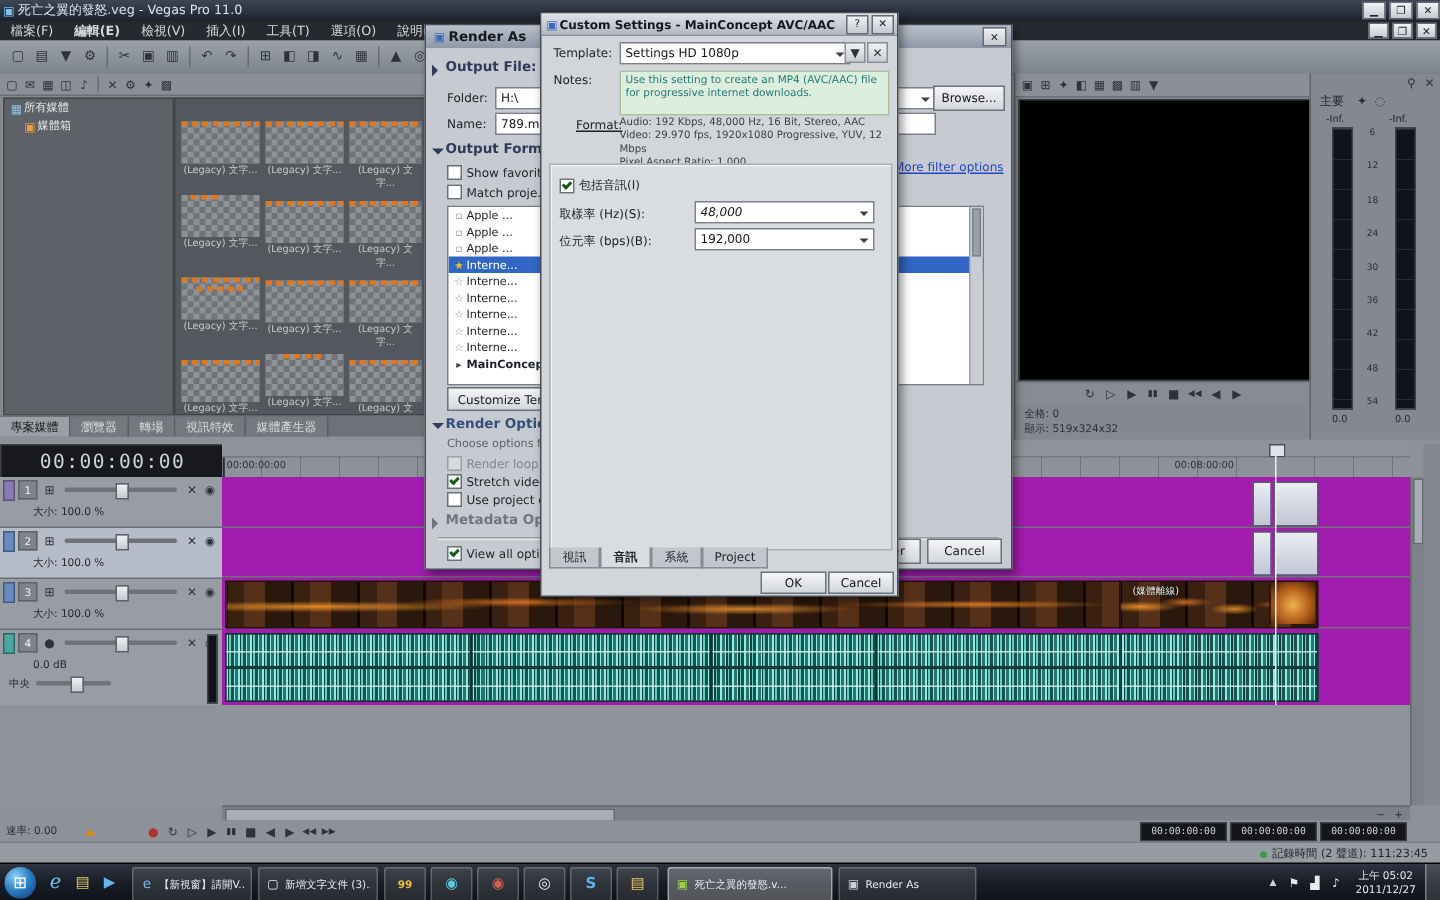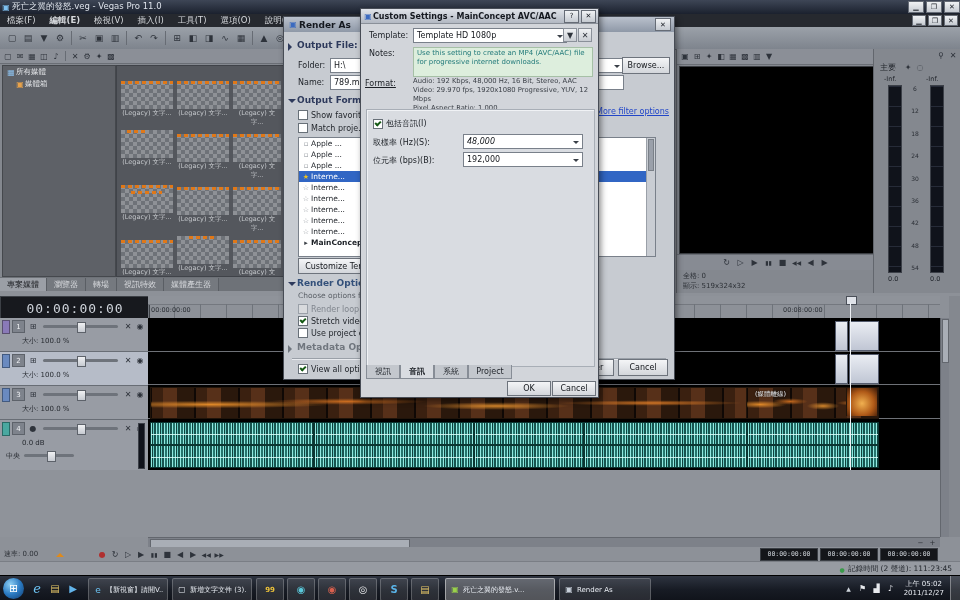"Template HD 1080p" span { text: Template -> Settings }
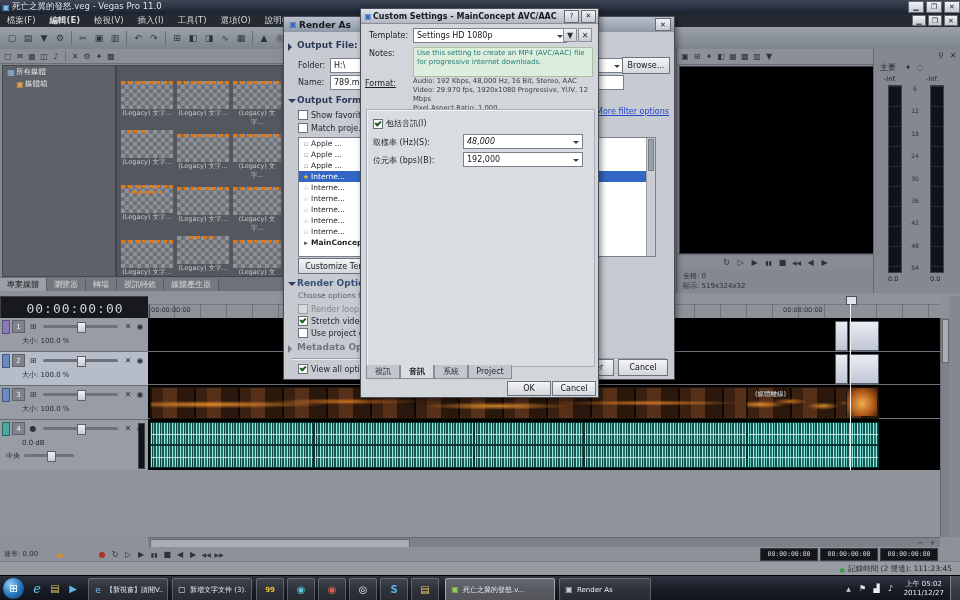"Format:" span.p { left: 4px -> 23px }
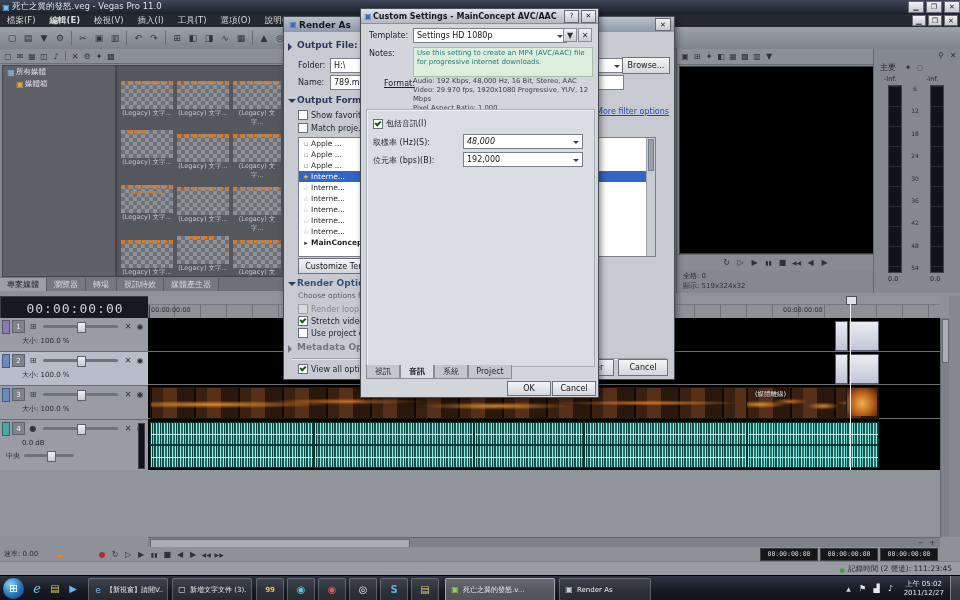"(媒體離線)" div.p { background: #000000 -> #a21caf }
